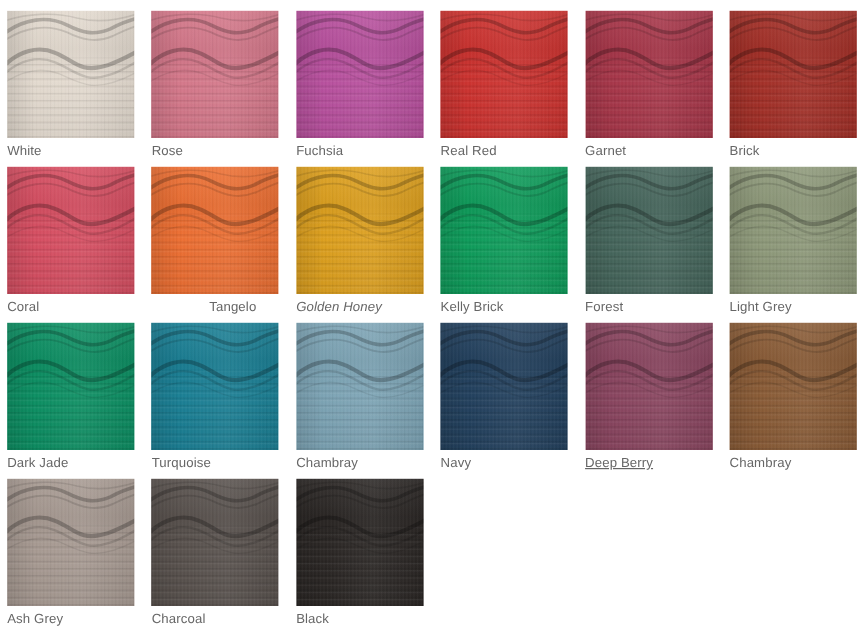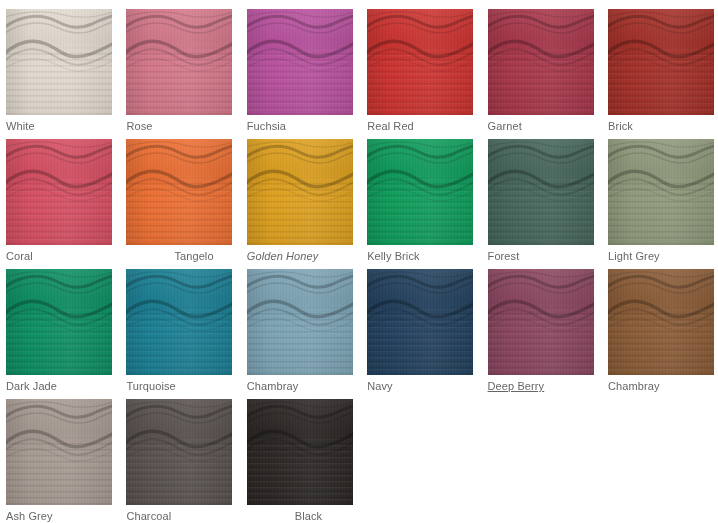"Black" span.swatch-label { margin-left: 48px -> none }
